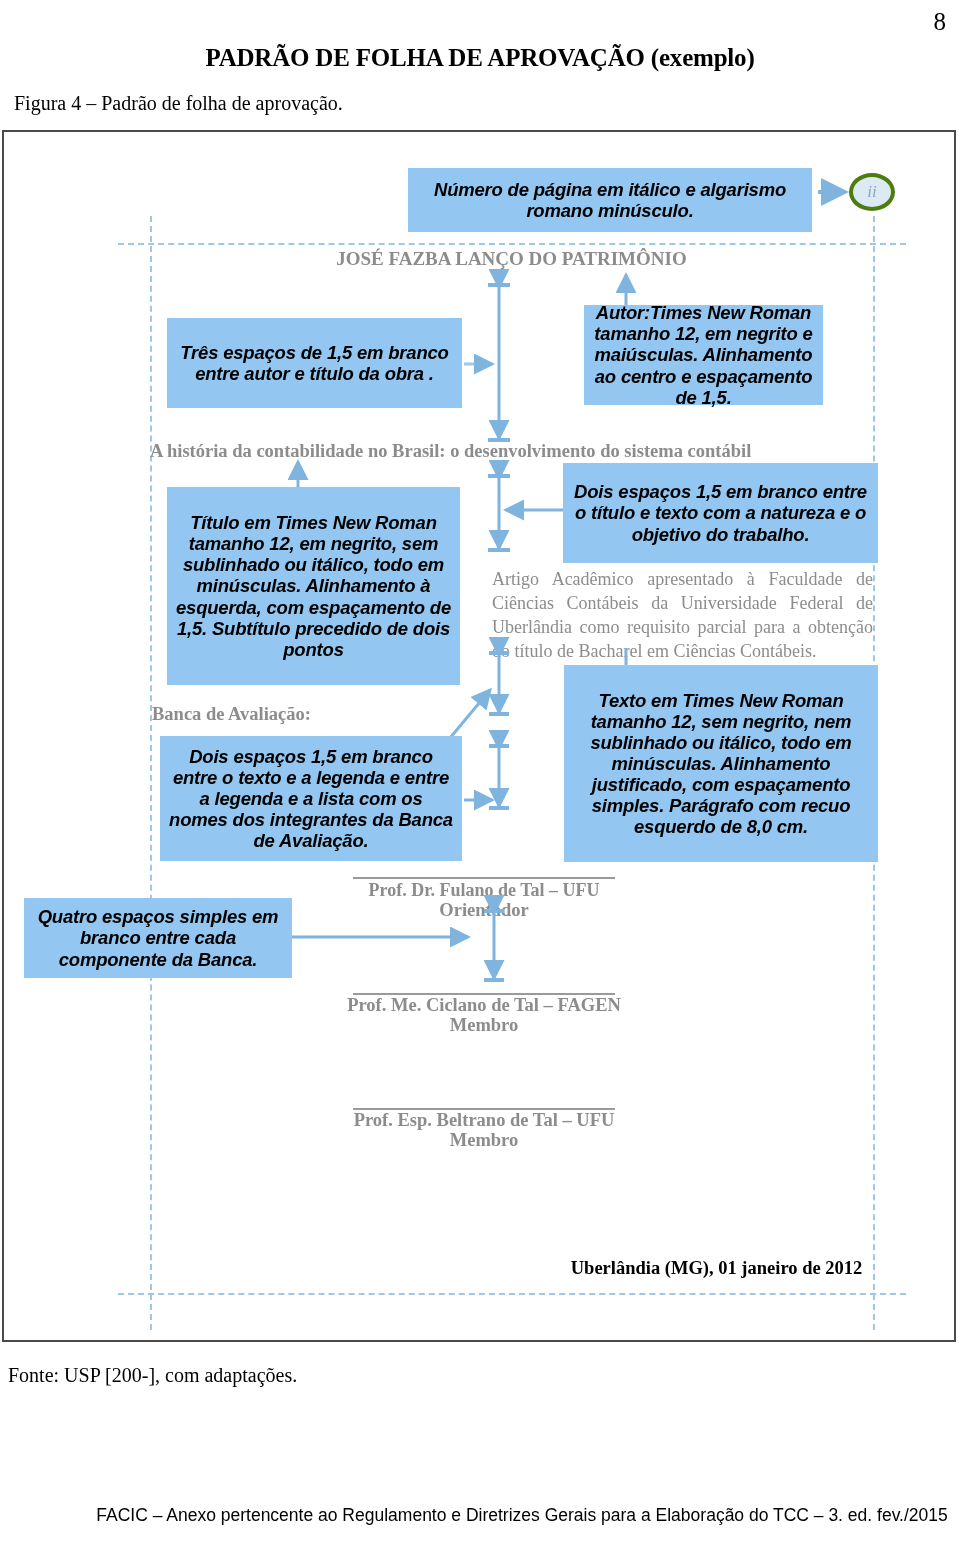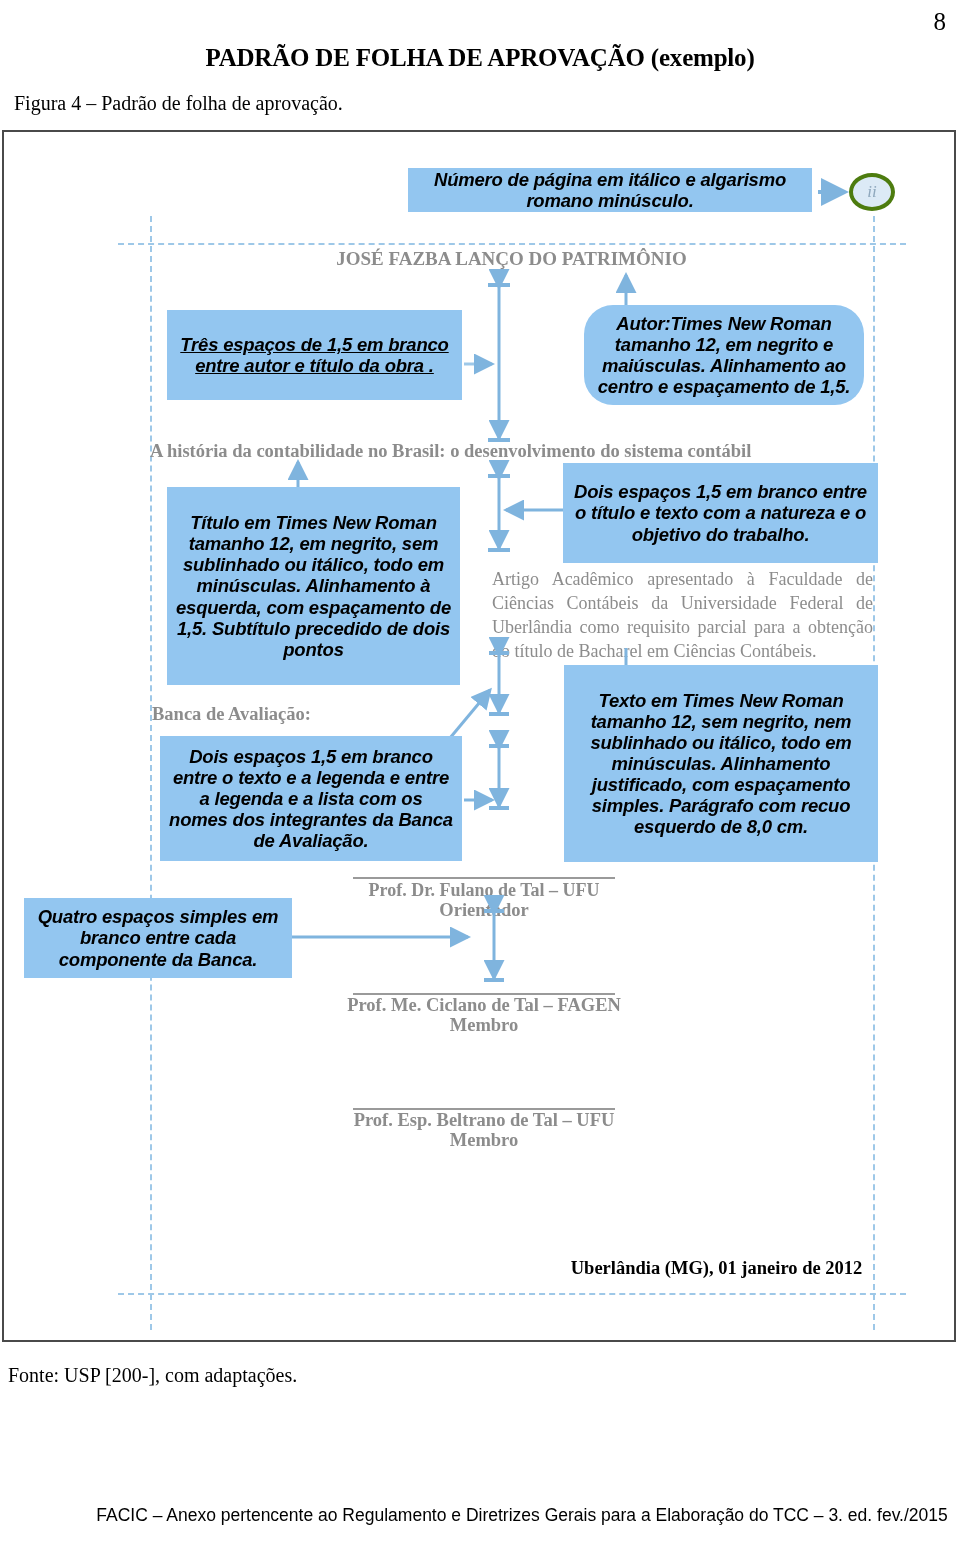"Número de página em itálico" div.abs { height: 44px -> 64px }
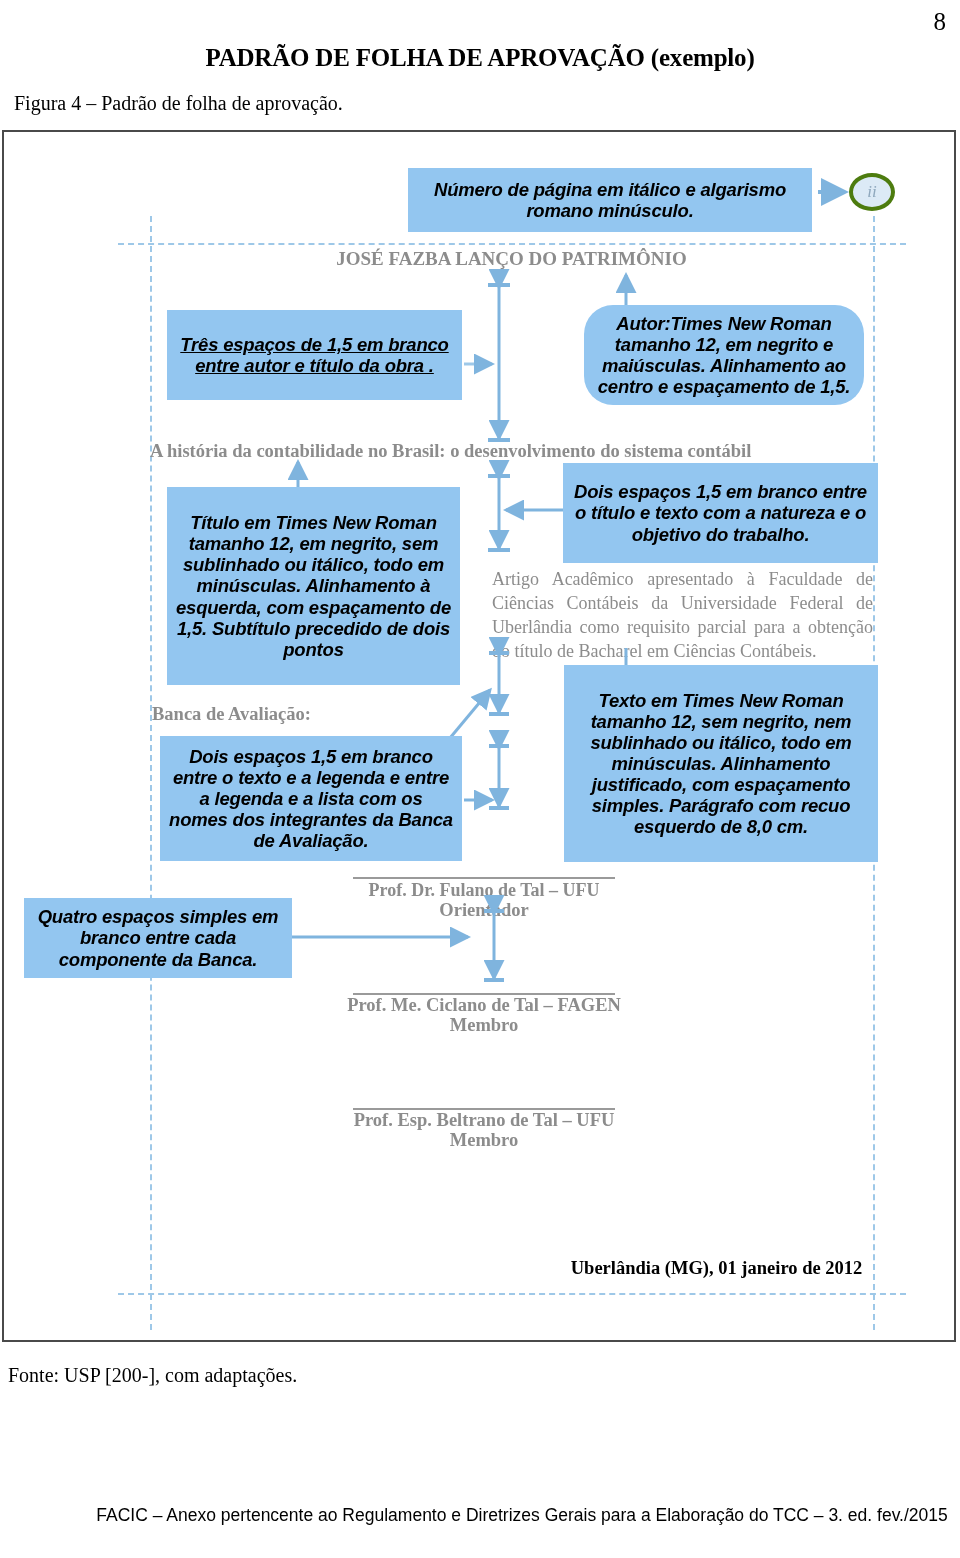"Autor:Times New Roman tamanho 12," div.abs { border-radius: 29px -> none; width: 280px -> 239px }
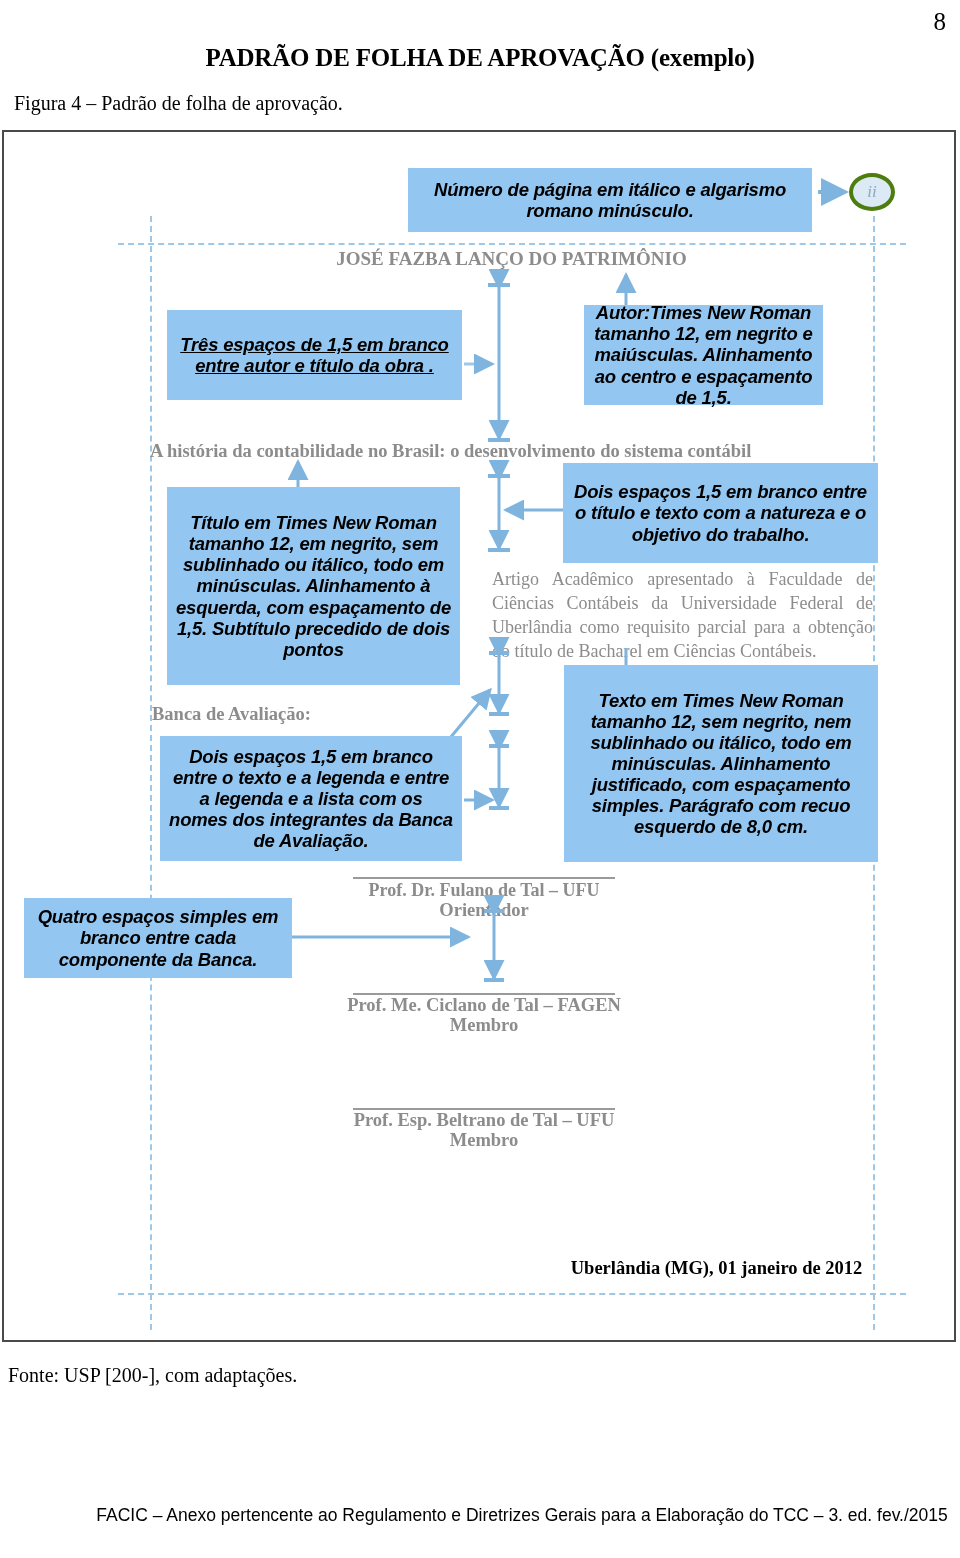"Três espaços de 1,5 em" div.abs { text-decoration: underline -> none; top: 310px -> 318px }
